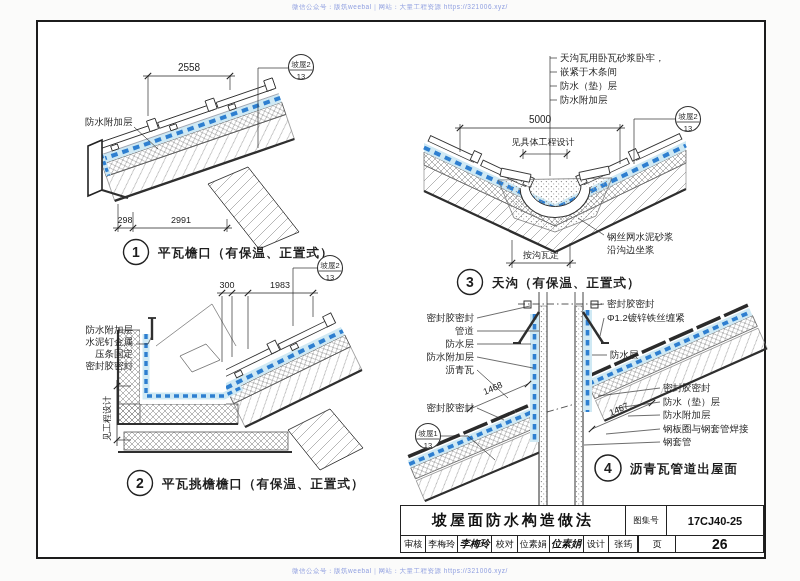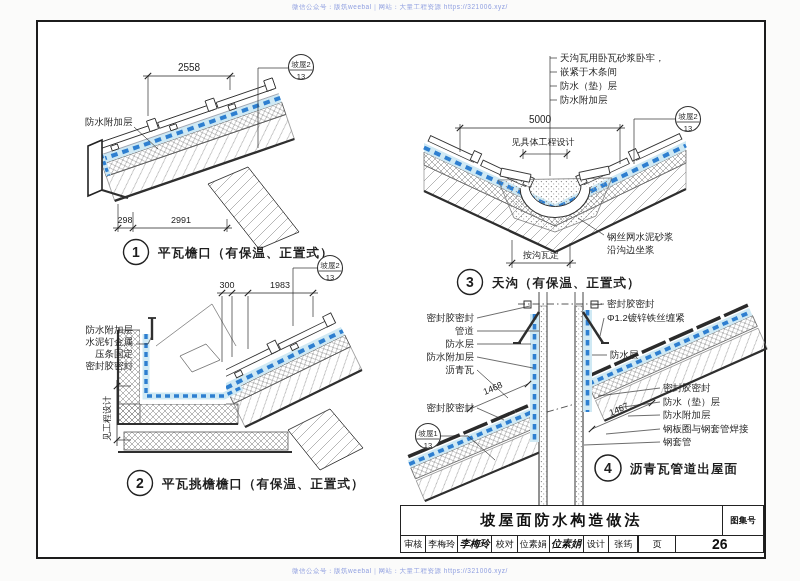"图集号" .tb-atlas-label { font-weight: bold -> none }
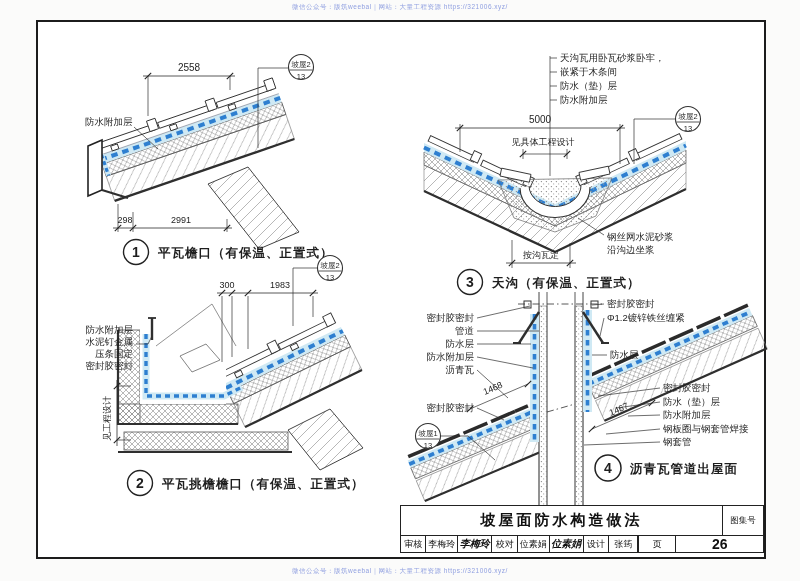"17CJ40-25" div.tb-cell { html: none -> <div>17CJ40-25</div> }
